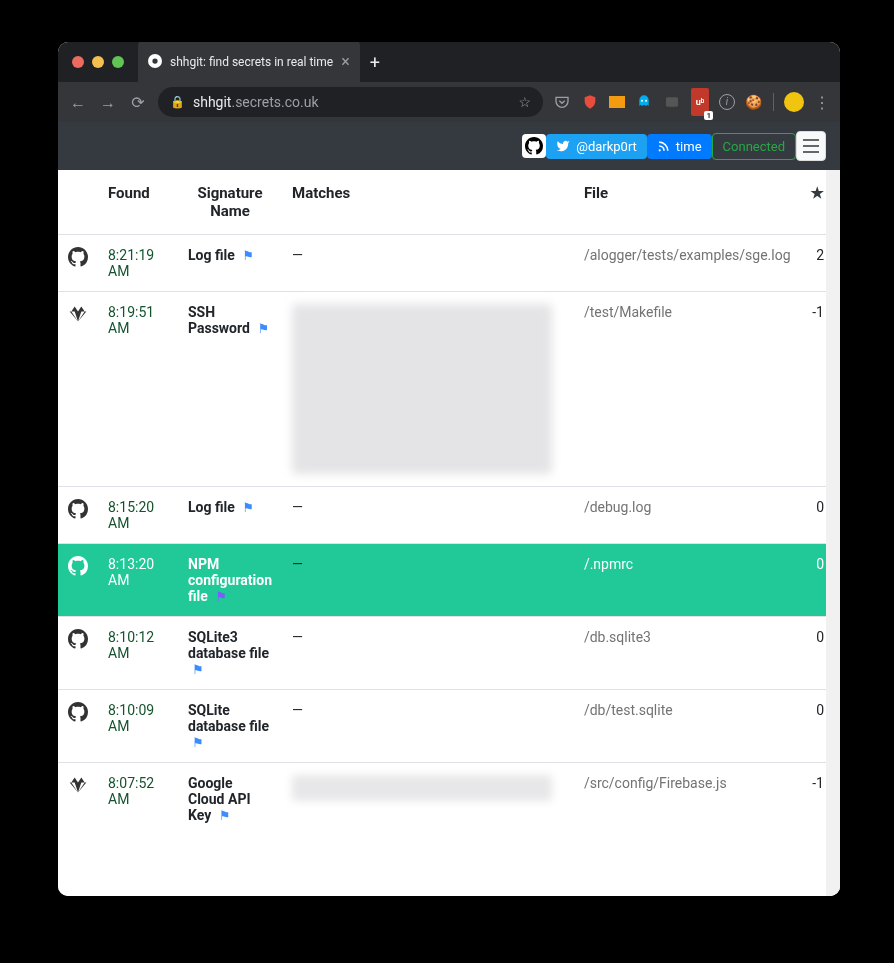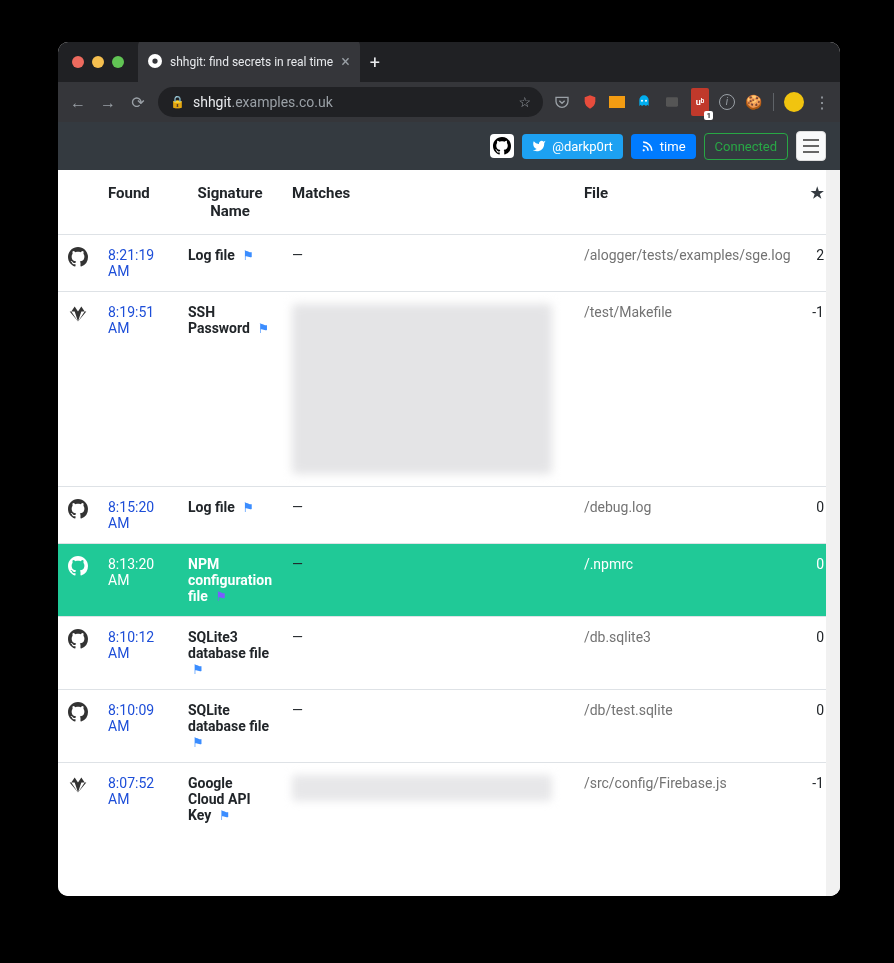".examples.co.uk" span.subtle { text: .examples.co.uk -> .secrets.co.uk }
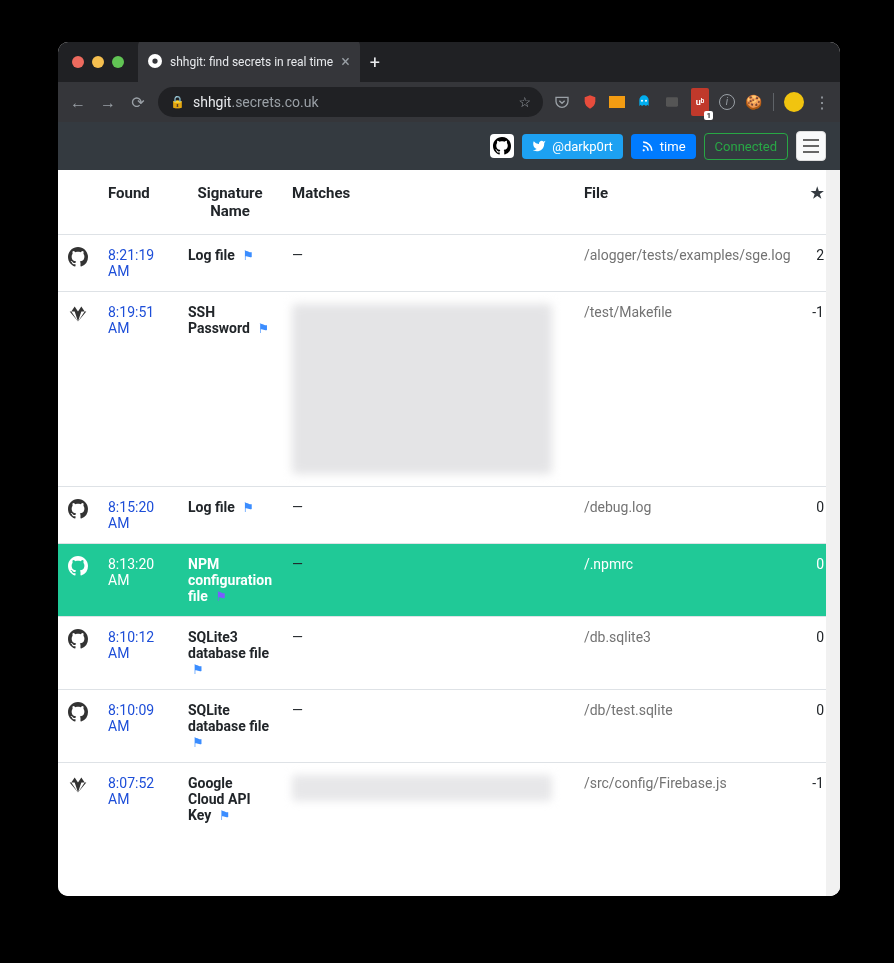"@darkp0rt" .appheader { gap: 8px -> 0 }
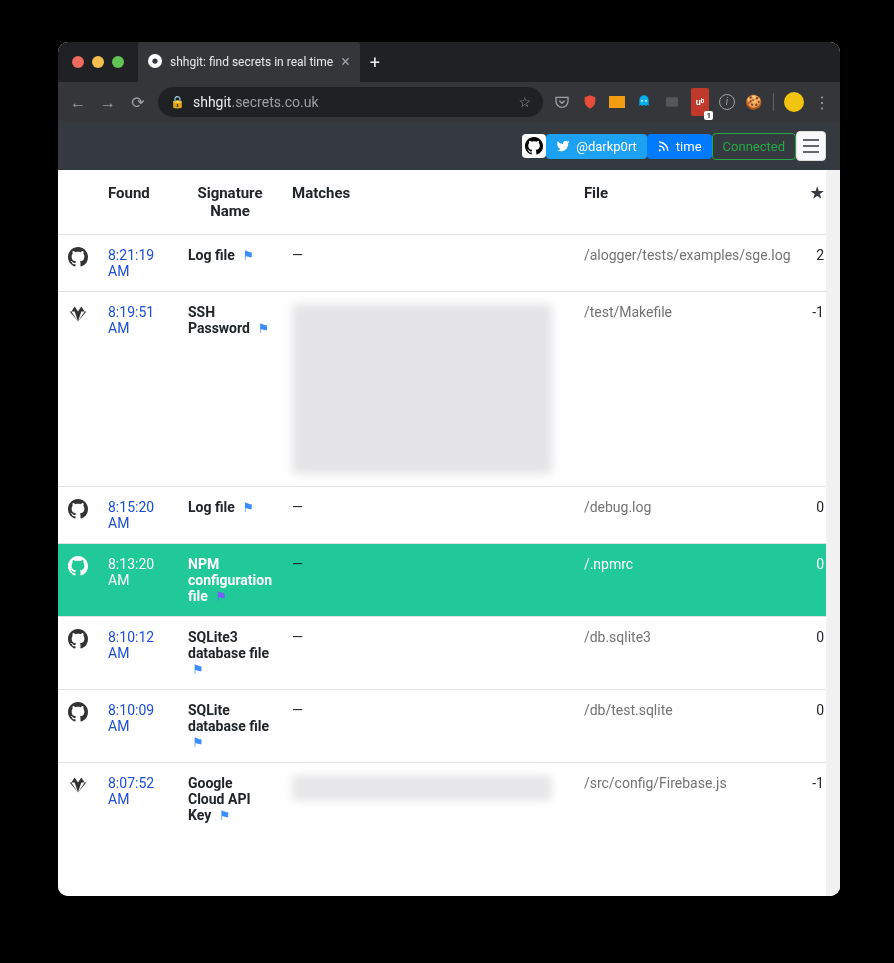"8:21:19 AM" .time { color: #1d4ed8 -> #14532d }
